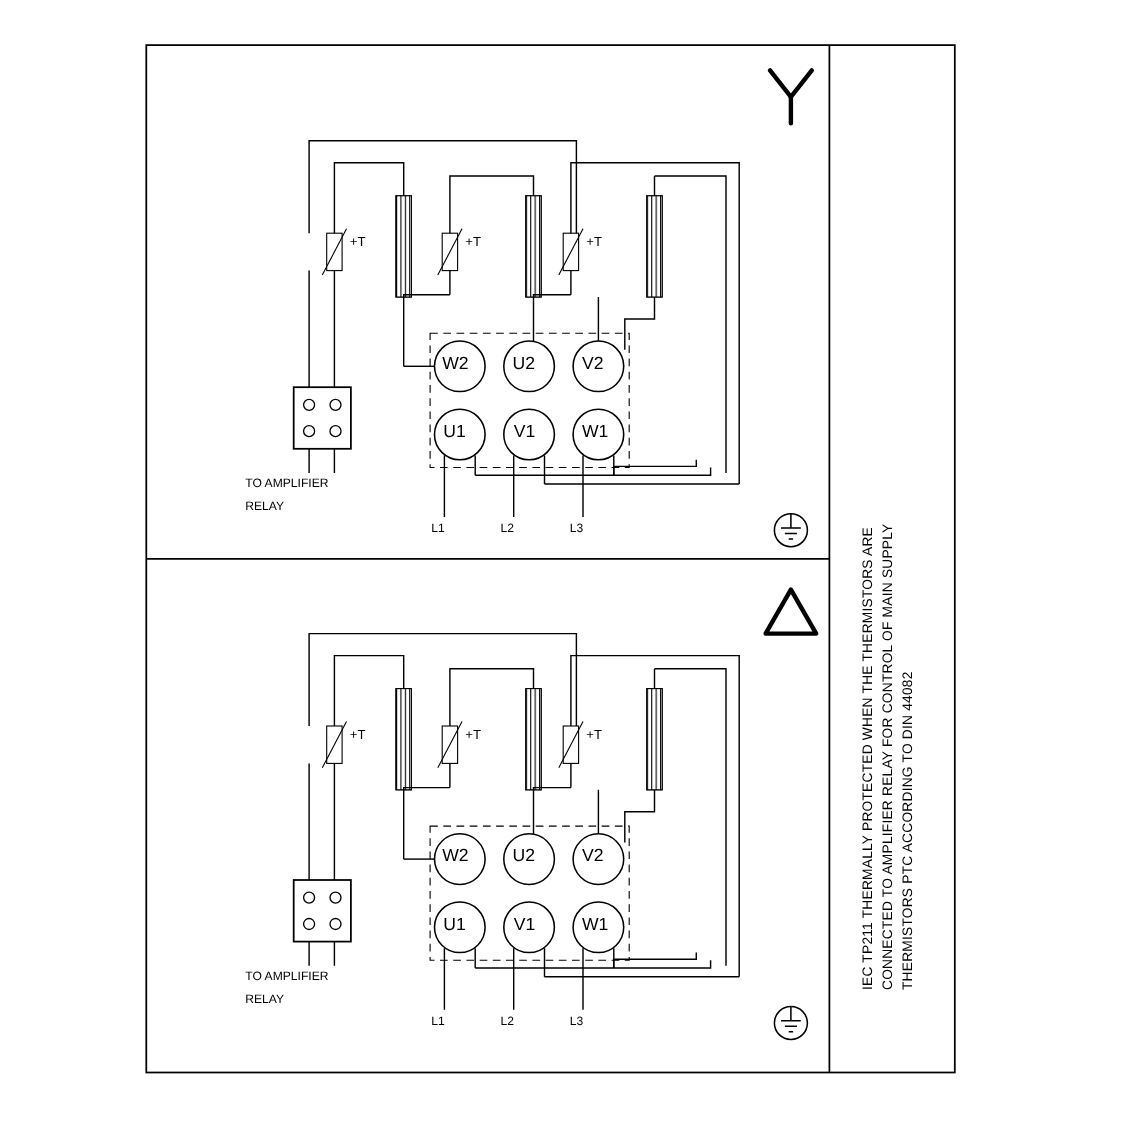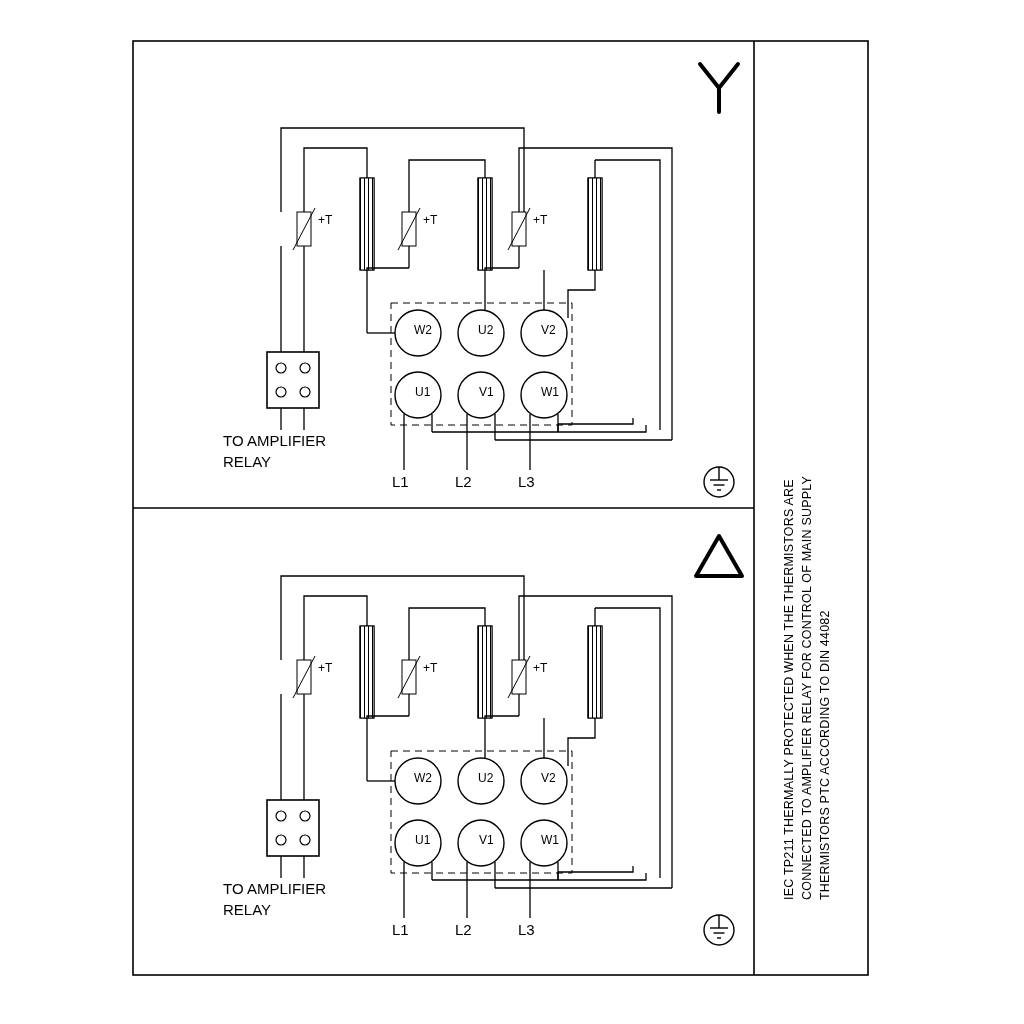"W2" .txt.term { font-size: 12px -> 16px; margin-left: 12px -> none }
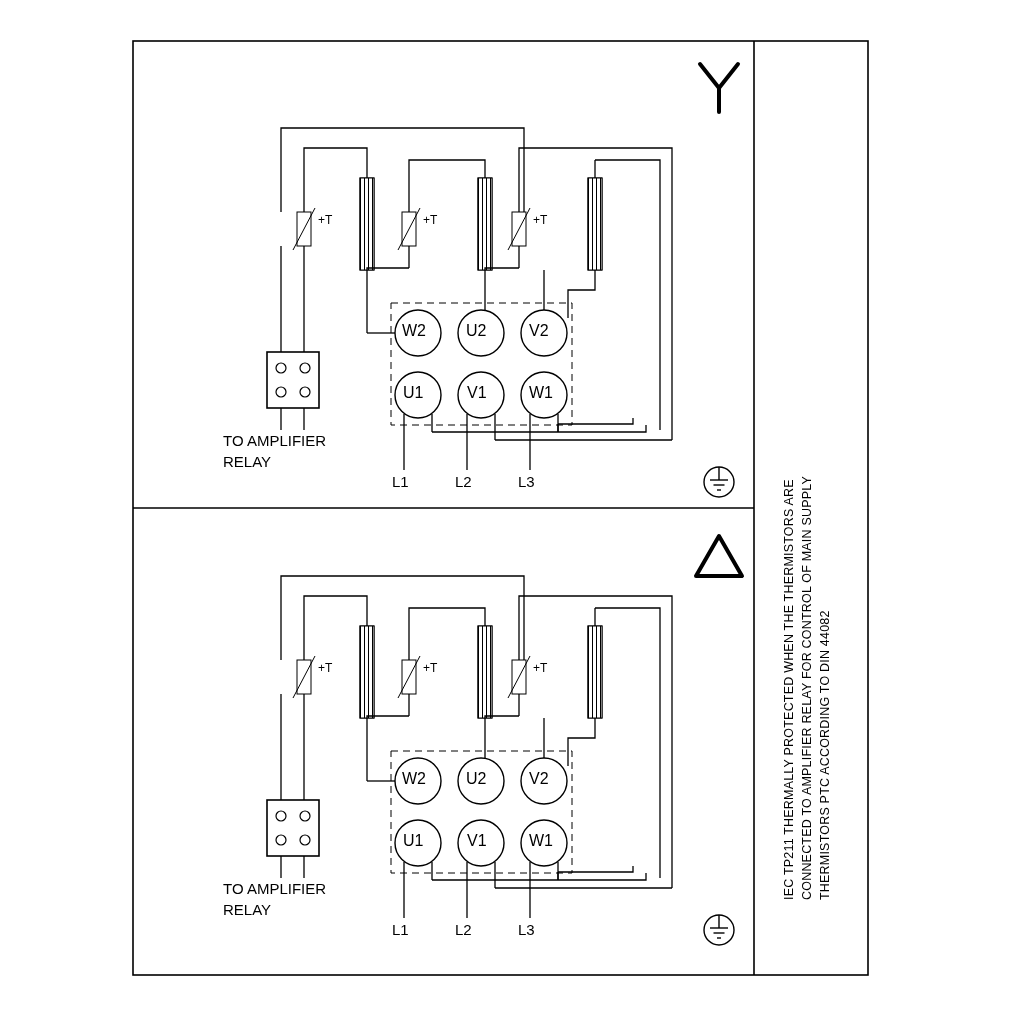"TO AMPLIFIER" .txt { font-size: 15px -> 11px }
